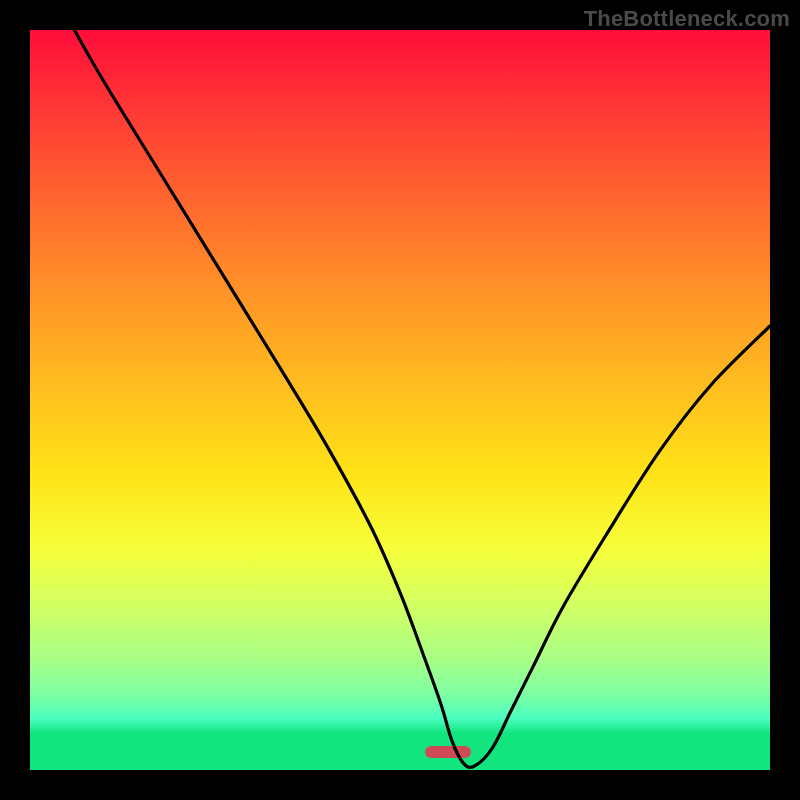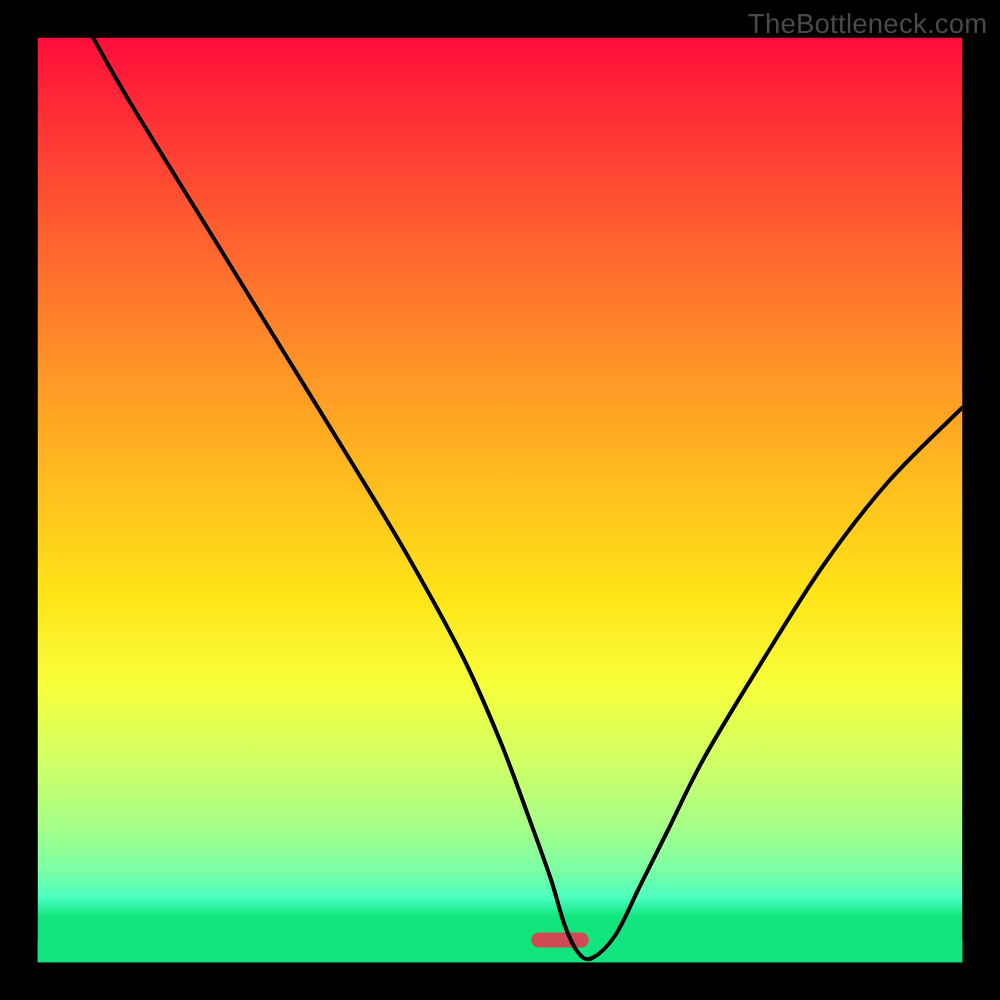"TheBottleneck.com" .watermark { font-weight: 400 -> 700 }
